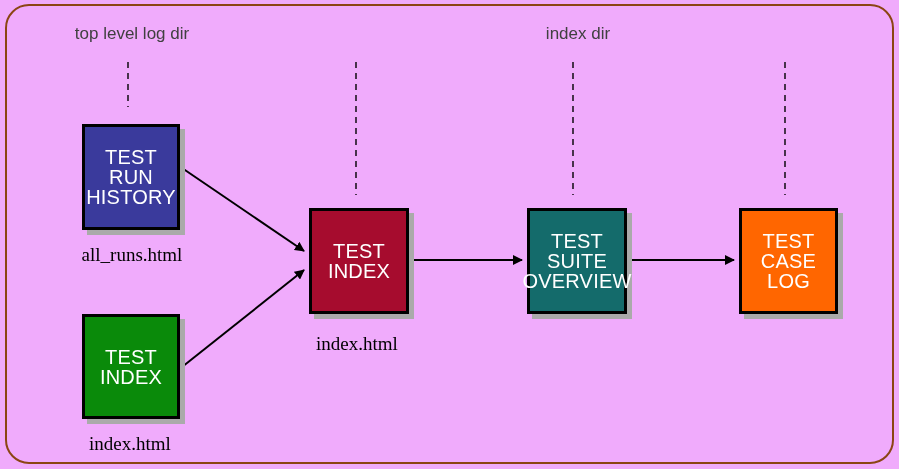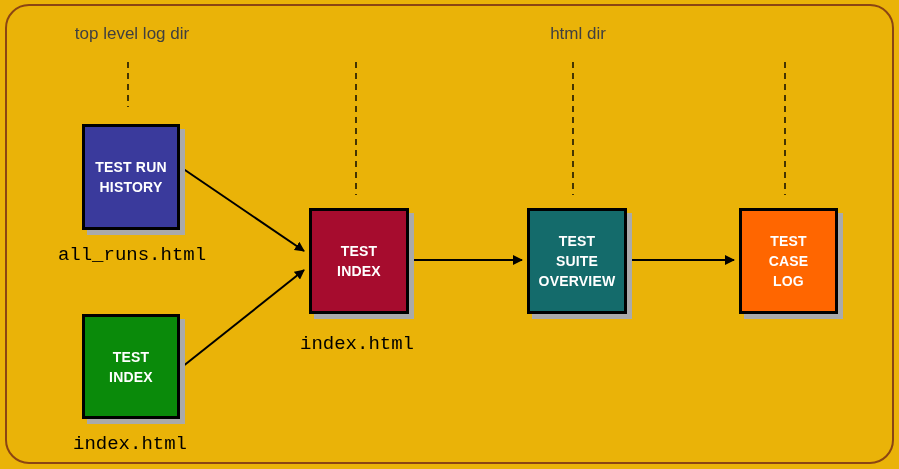"top level log dir" .canvas { background: #eab308 -> #f0abfc }
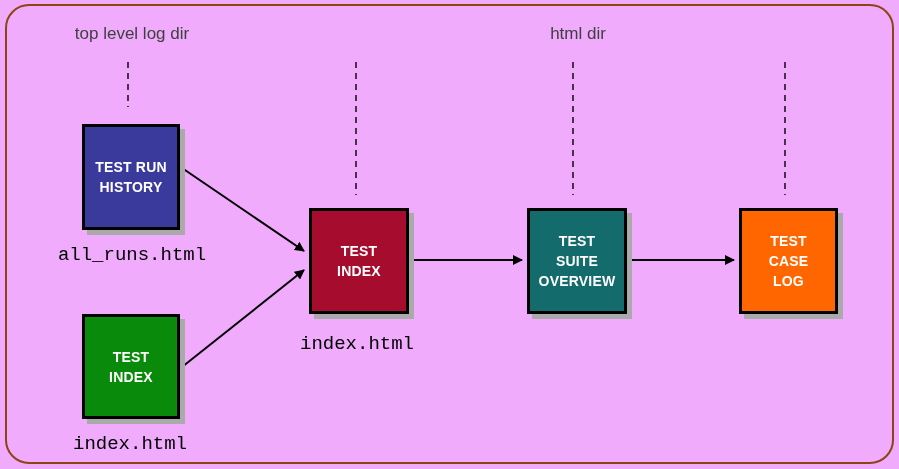"html dir" div.col-header { text: html -> index }
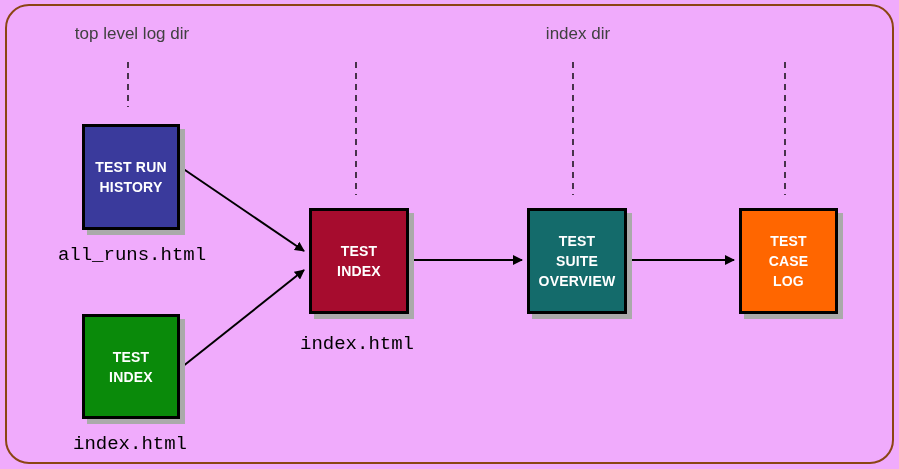"TEST RUN" .dbox-label { font-size: 14px -> 20px; font-weight: bold -> normal }
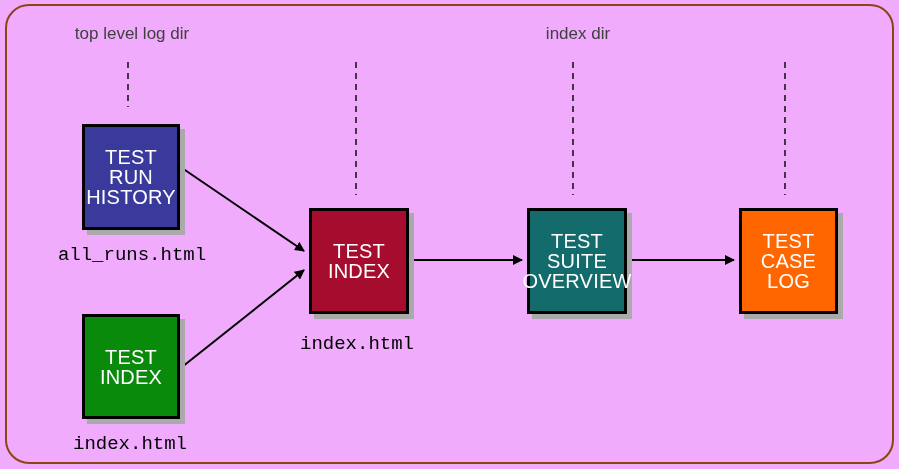"all_runs.html" .file-label { font-family: Liberation Mono, monospace -> Liberation Serif, serif }
